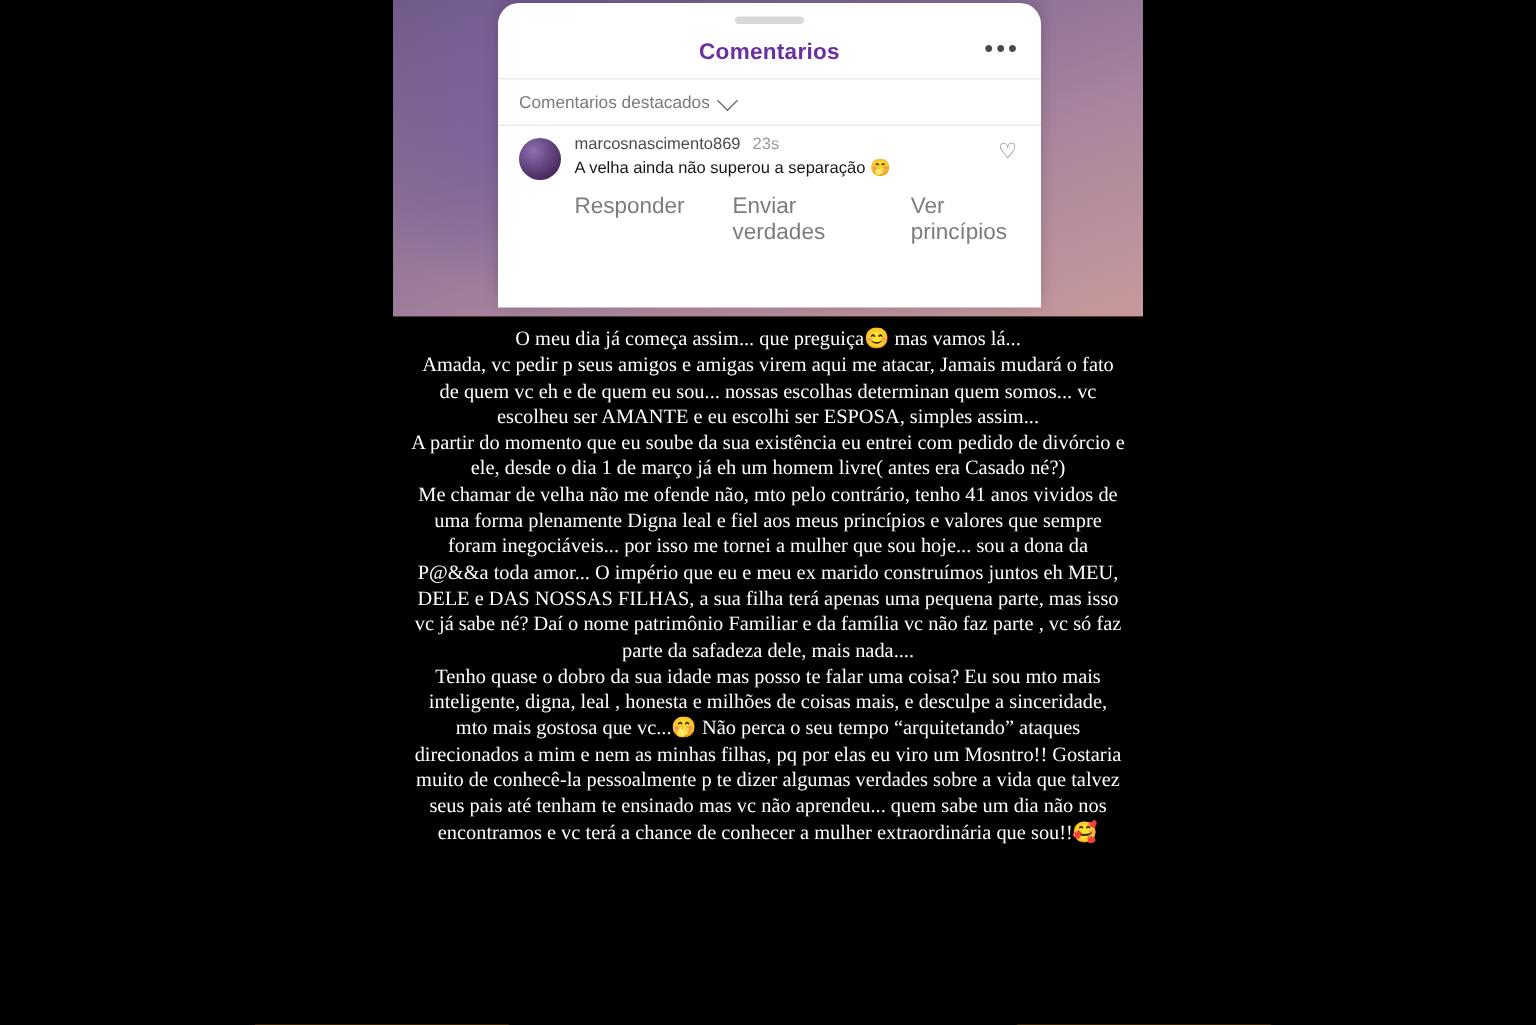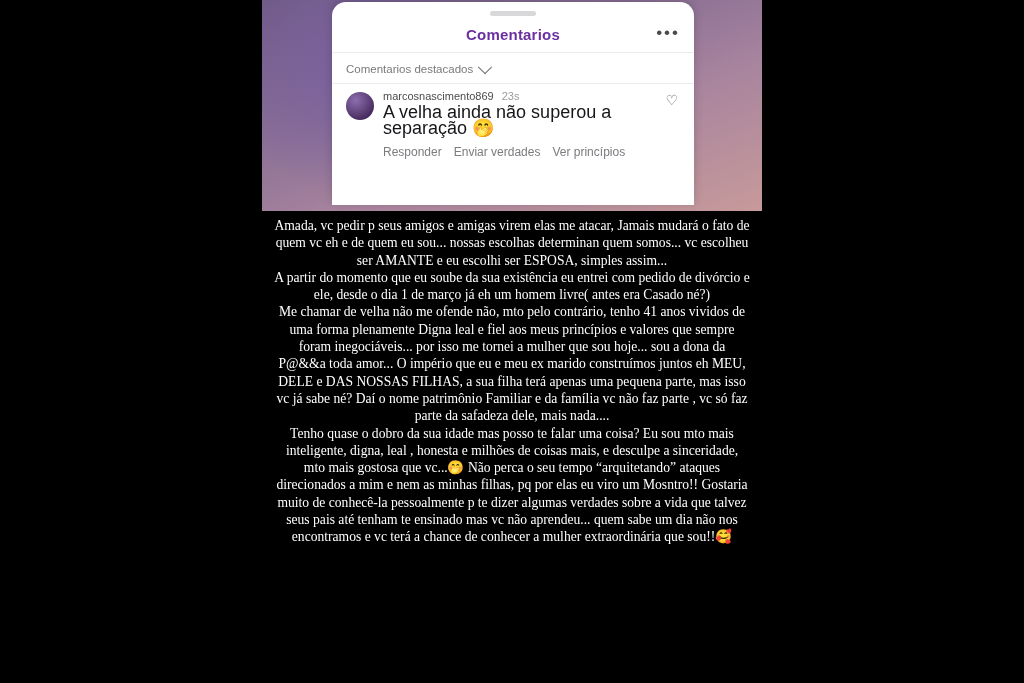"A velha ainda não superou" .comment-text { font-size: 18px -> 11px }
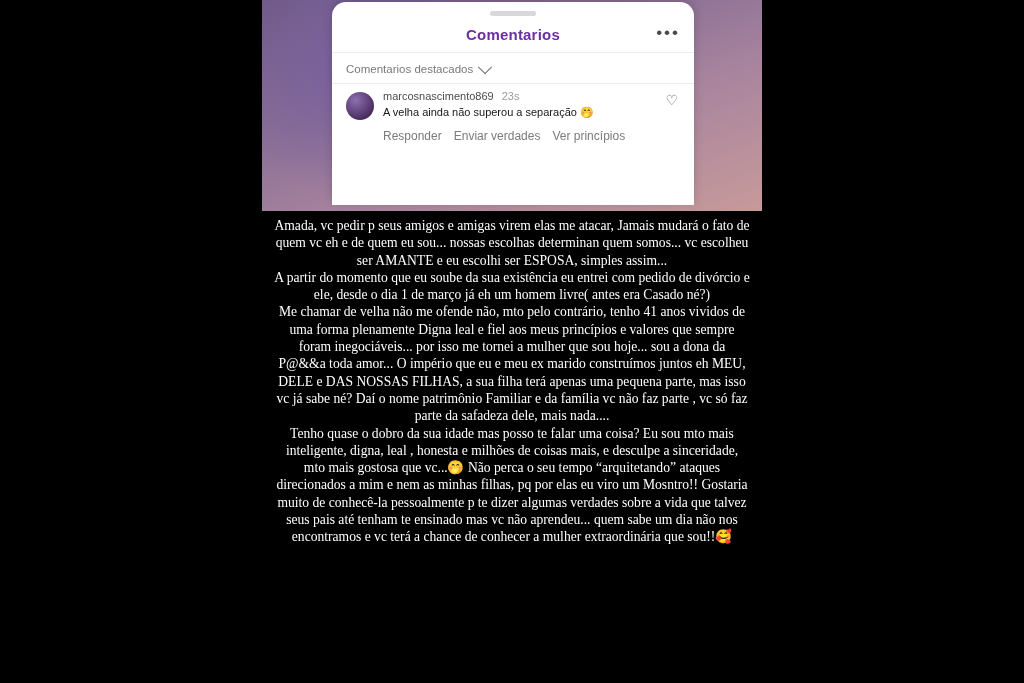"Responder" .comment-actions { font-size: 12px -> 15px; gap: 12px -> 32px }
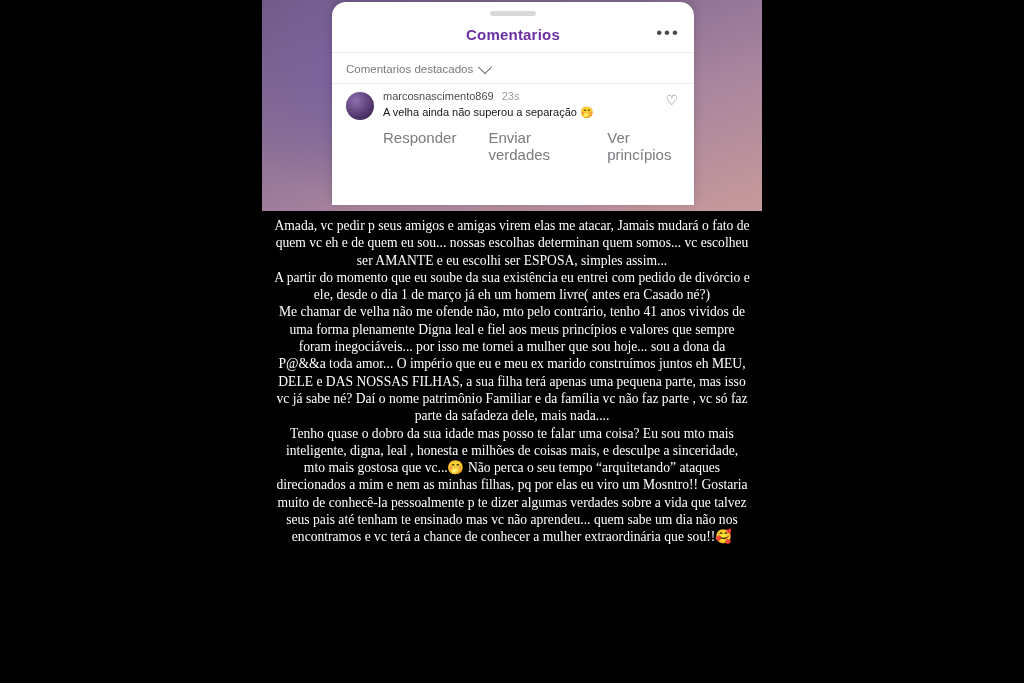"O meu dia já começa" p { html: none -> <p>O meu dia já começa assim... que preguiça😊 mas vamos lá...</p> }
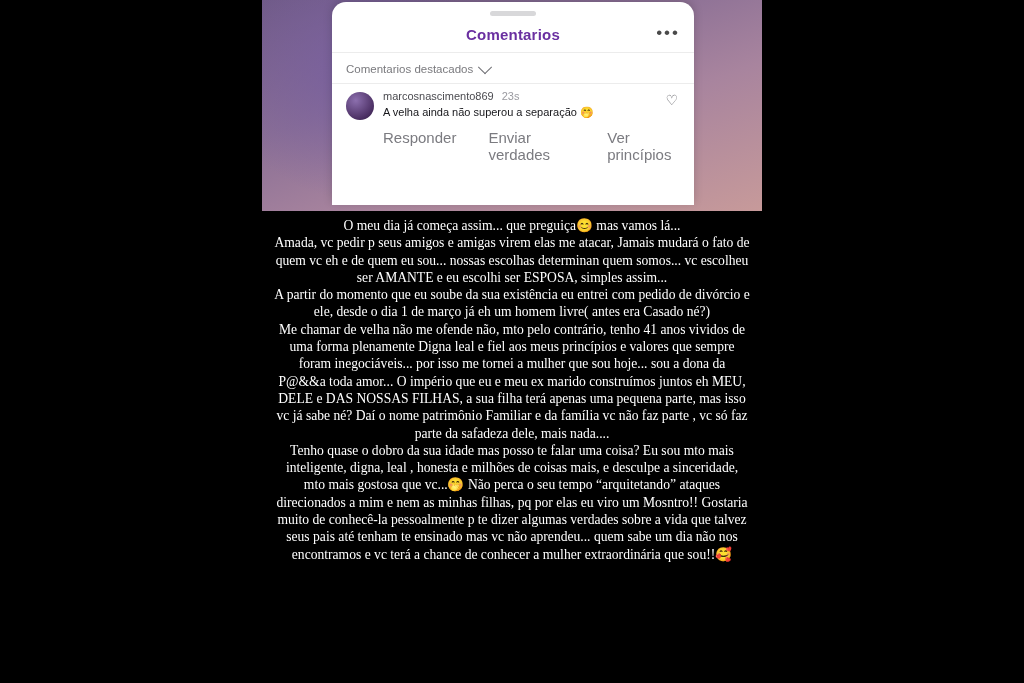"Amada, vc pedir p seus" p { text: elas -> aqui }
